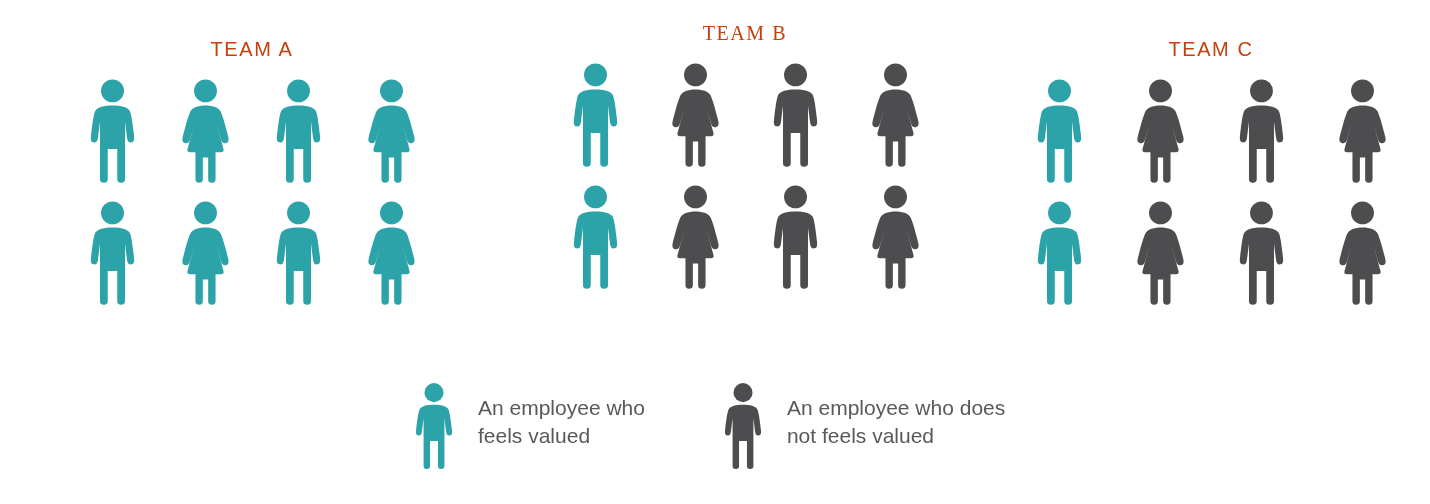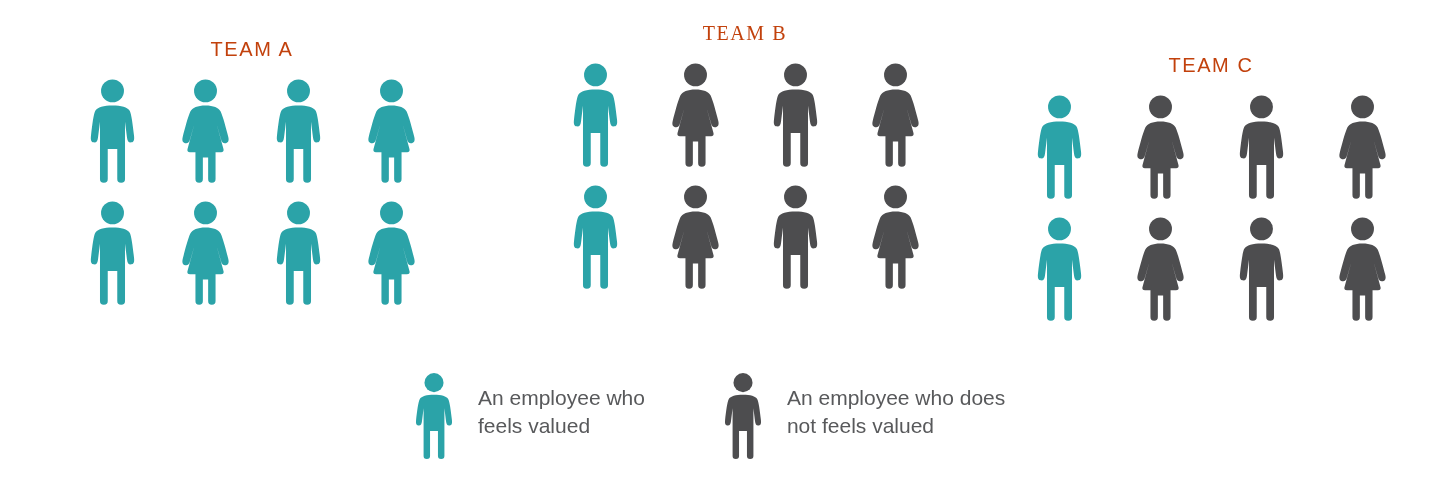"TEAM C" #team-c { top: 54px -> 38px }
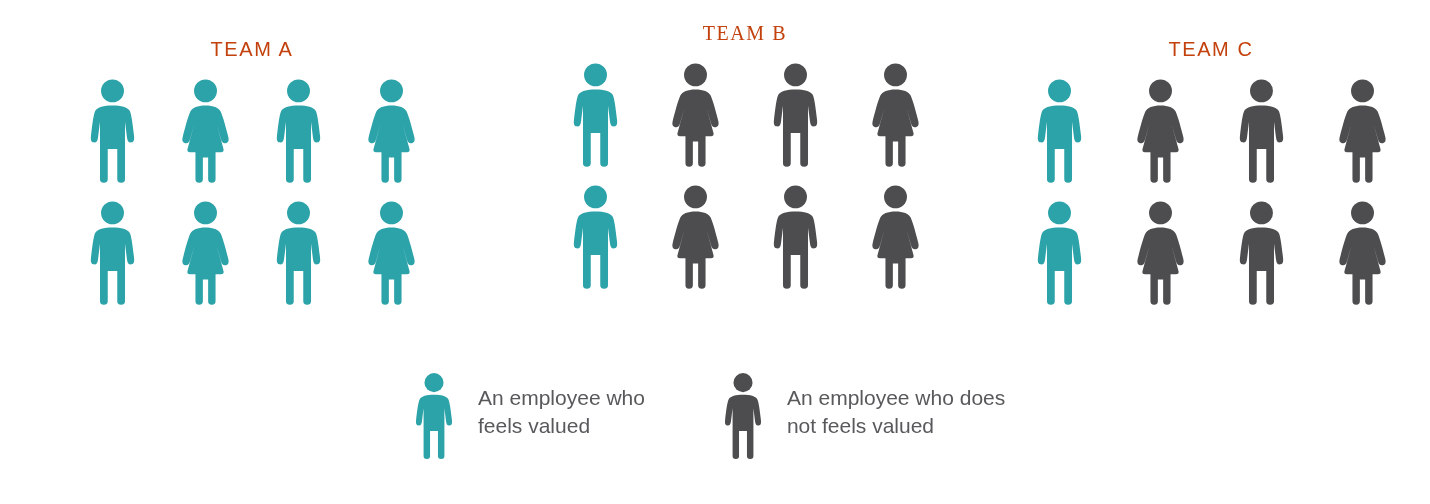"An employee who" .legend { top: 362px -> 372px }
